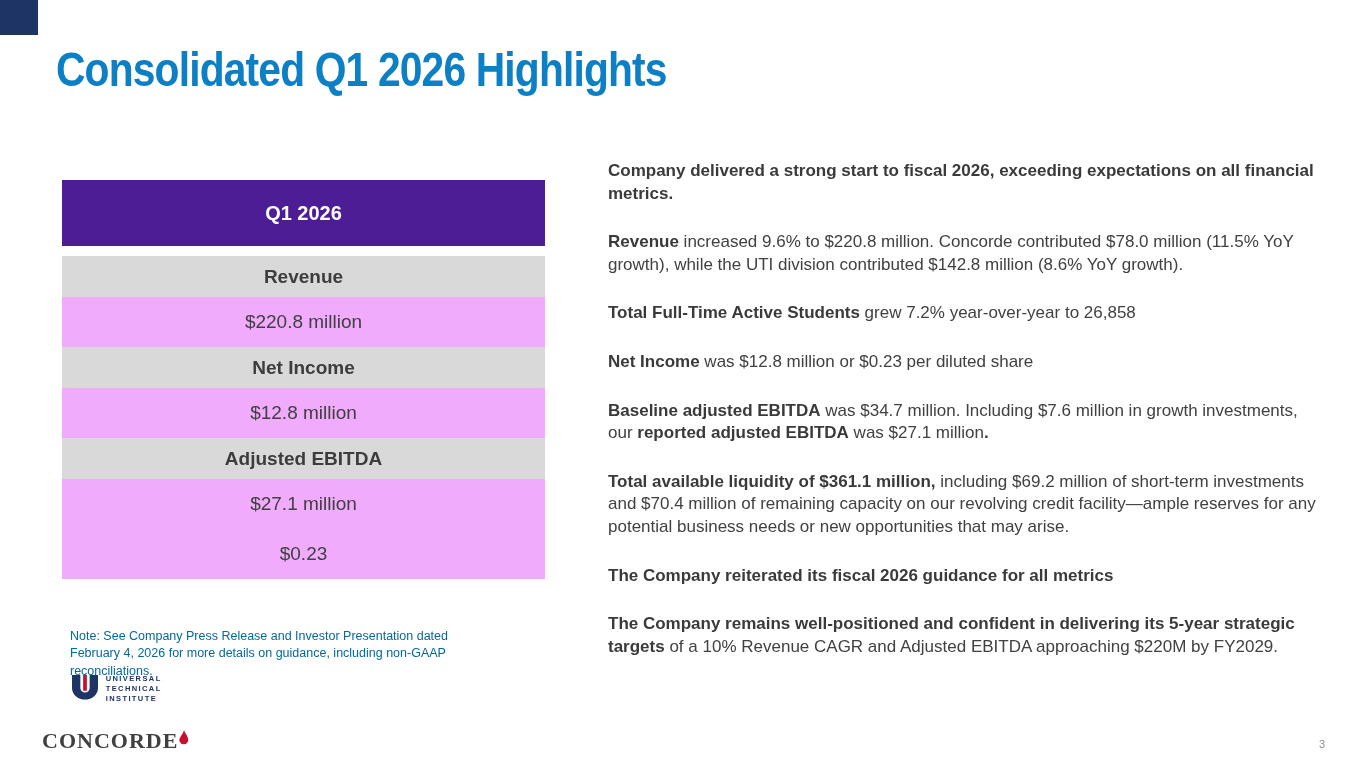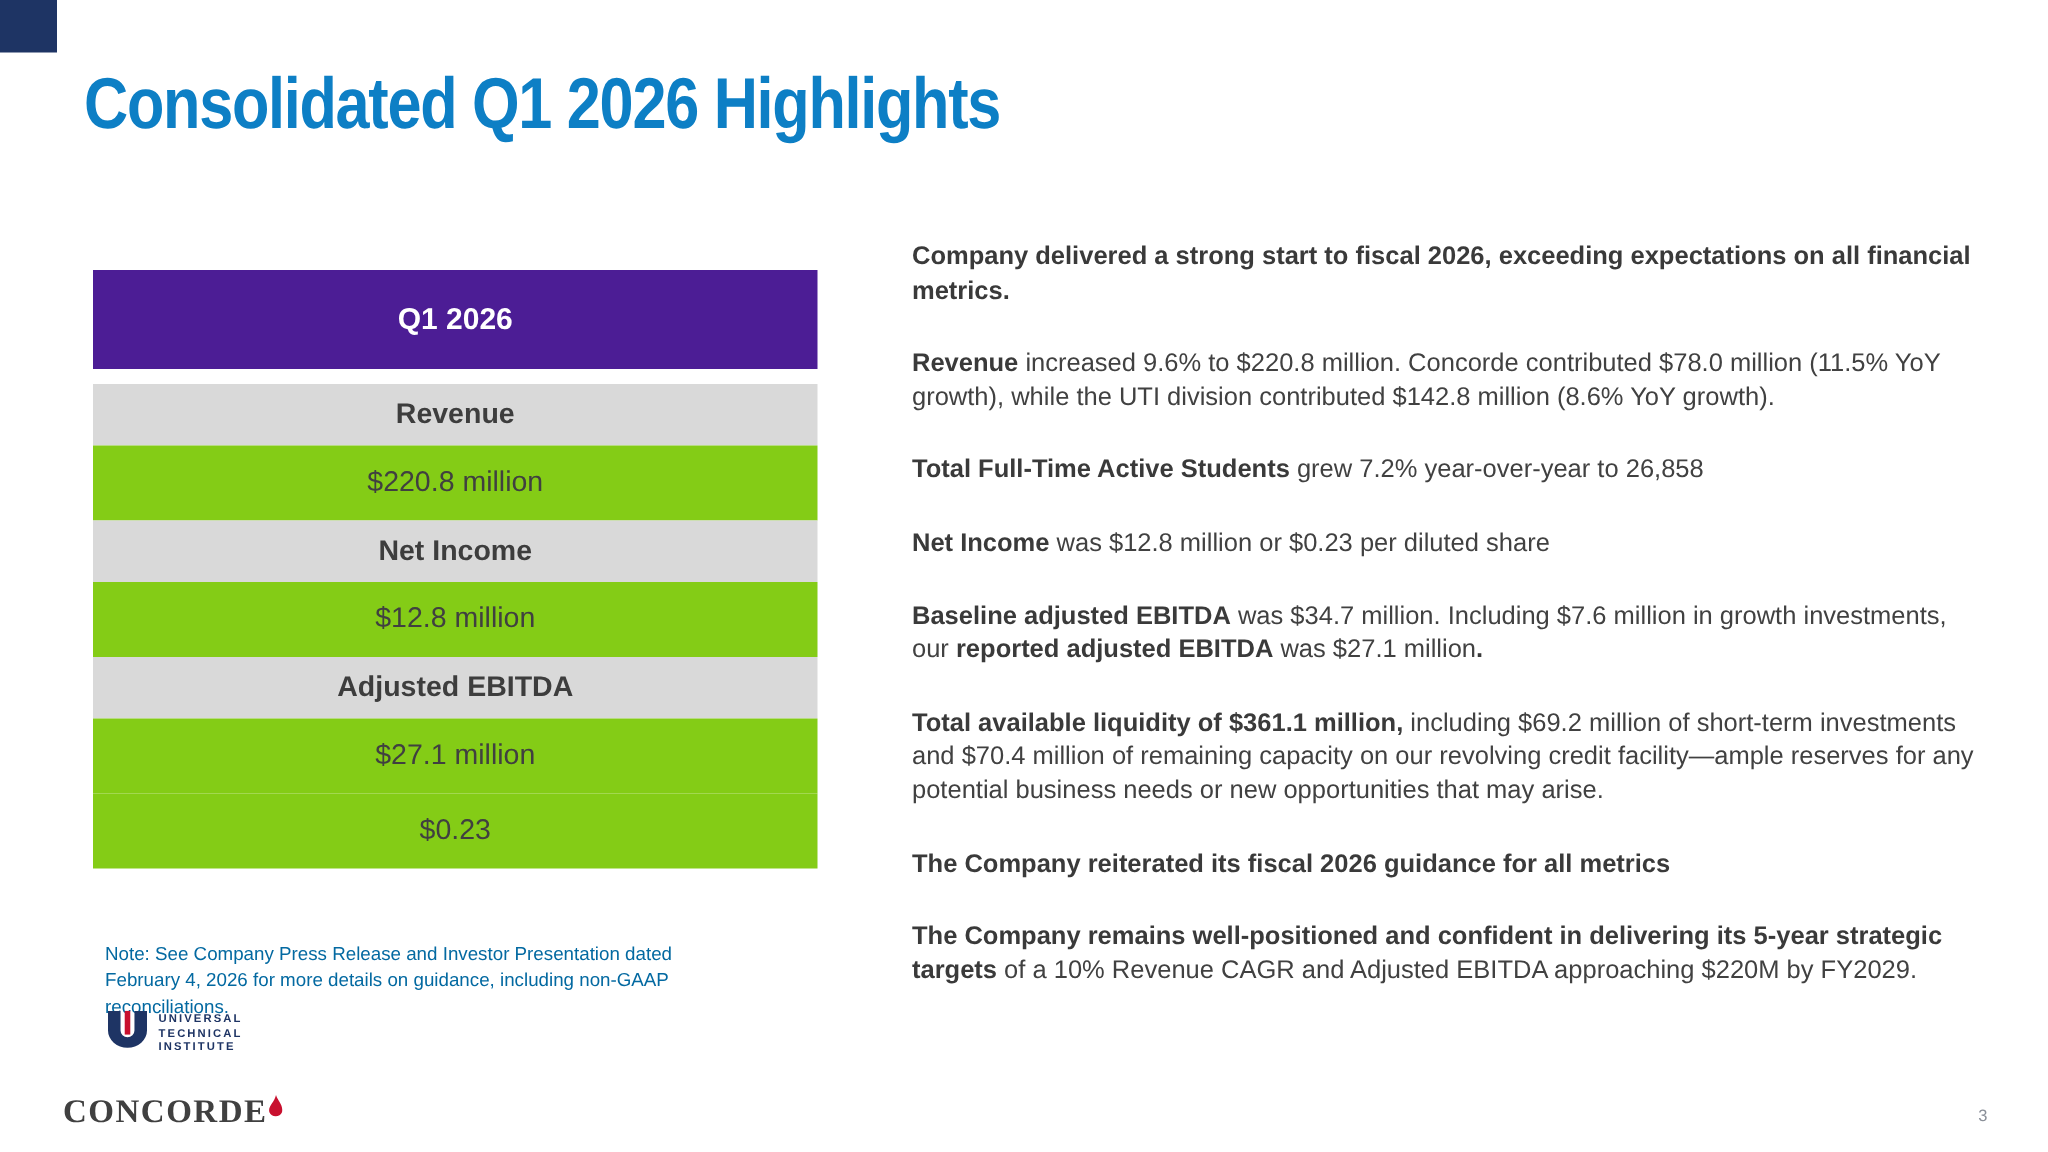"$220.8 million" .metric-value { background: #84cc16 -> #f0abfc }
